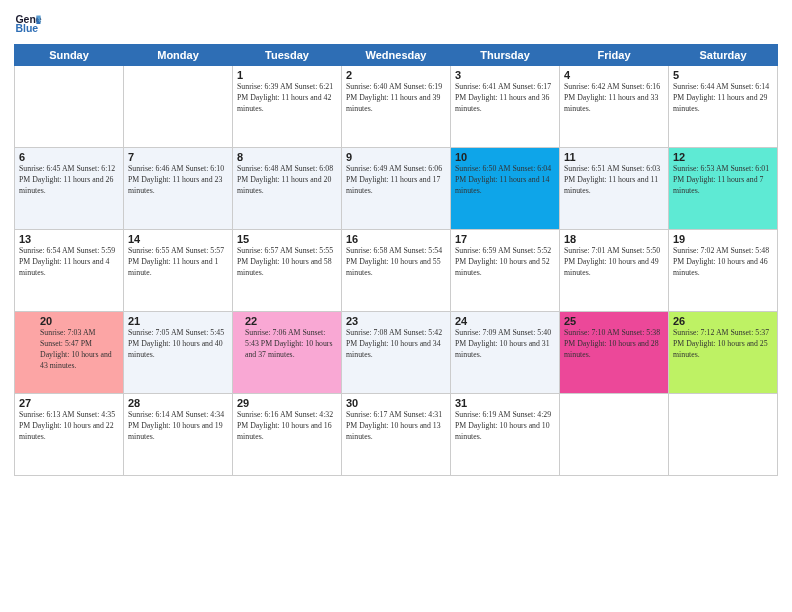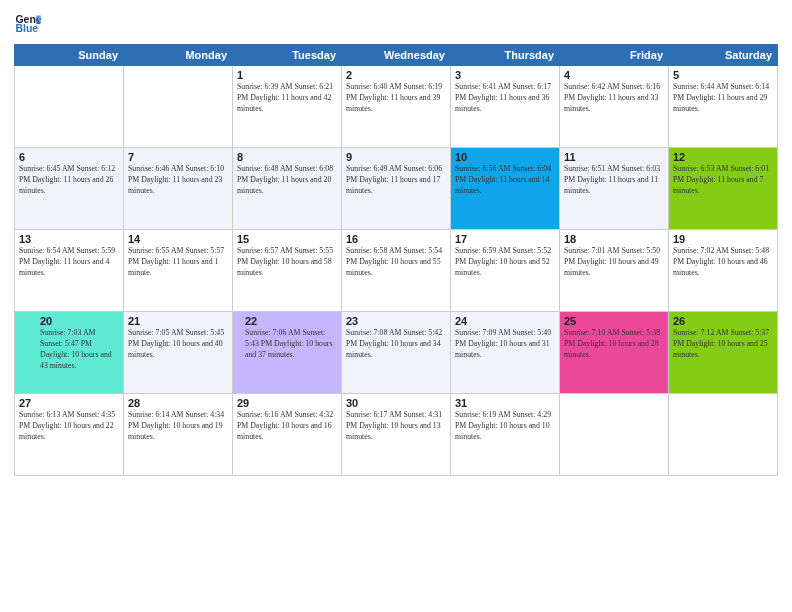"Sunday" .calendar th { text-align: right -> center }
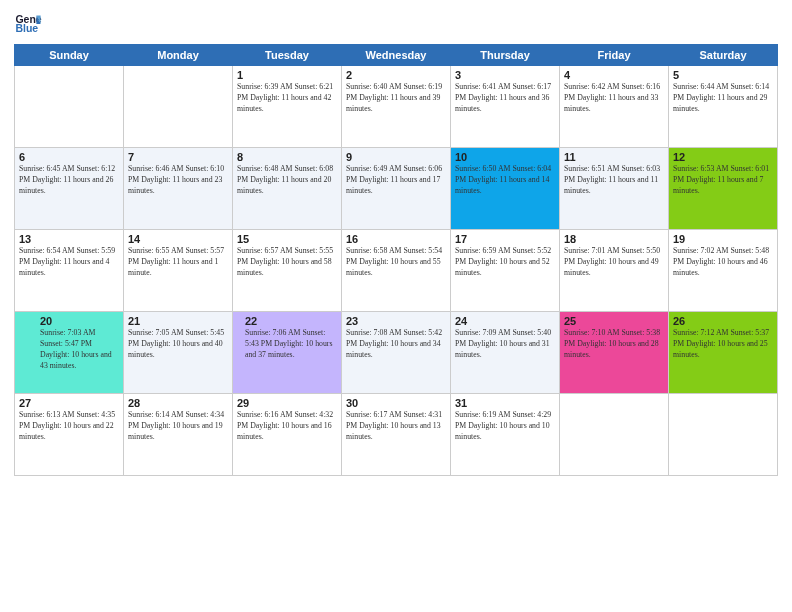"12" td { background: #84cc16 -> #5eead4 }
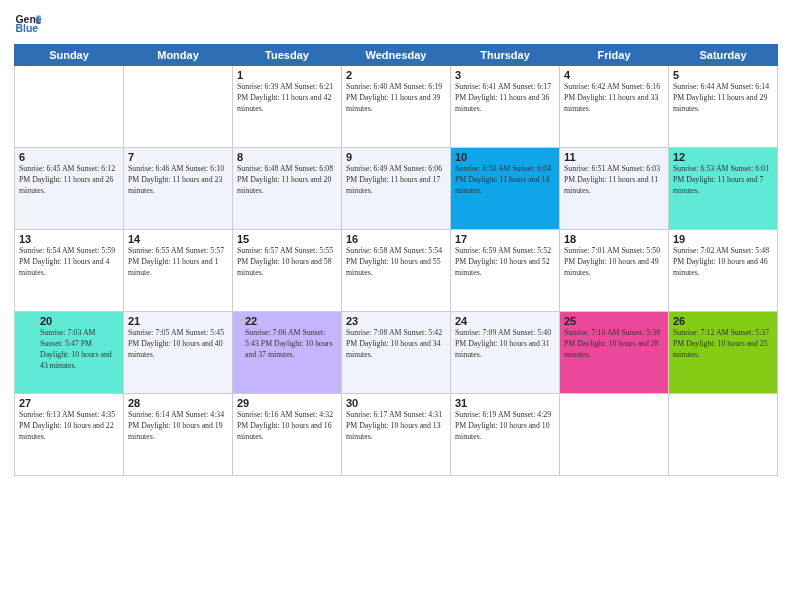"20" td { background: #5eead4 -> #fca5a5 }
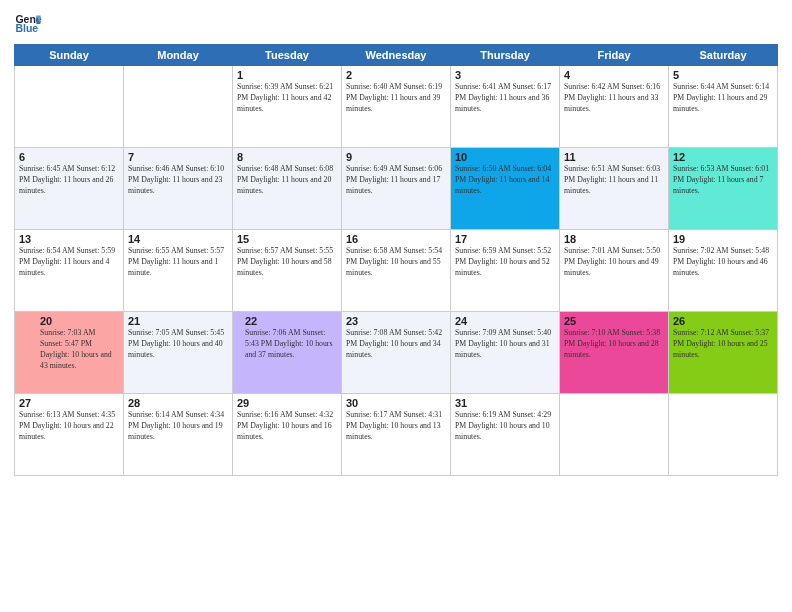"22" td { background: #c4b5fd -> #f9a8d4 }
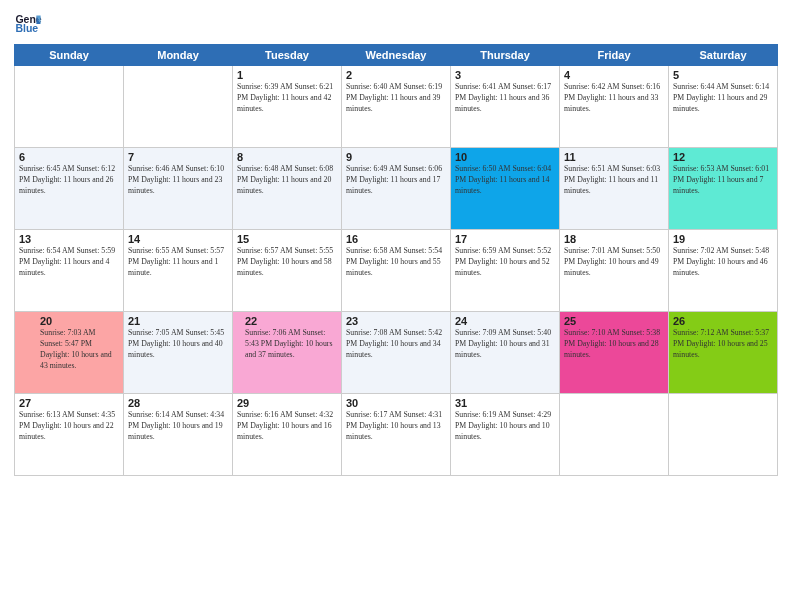"26" td { background: #84cc16 -> #bef264 }
